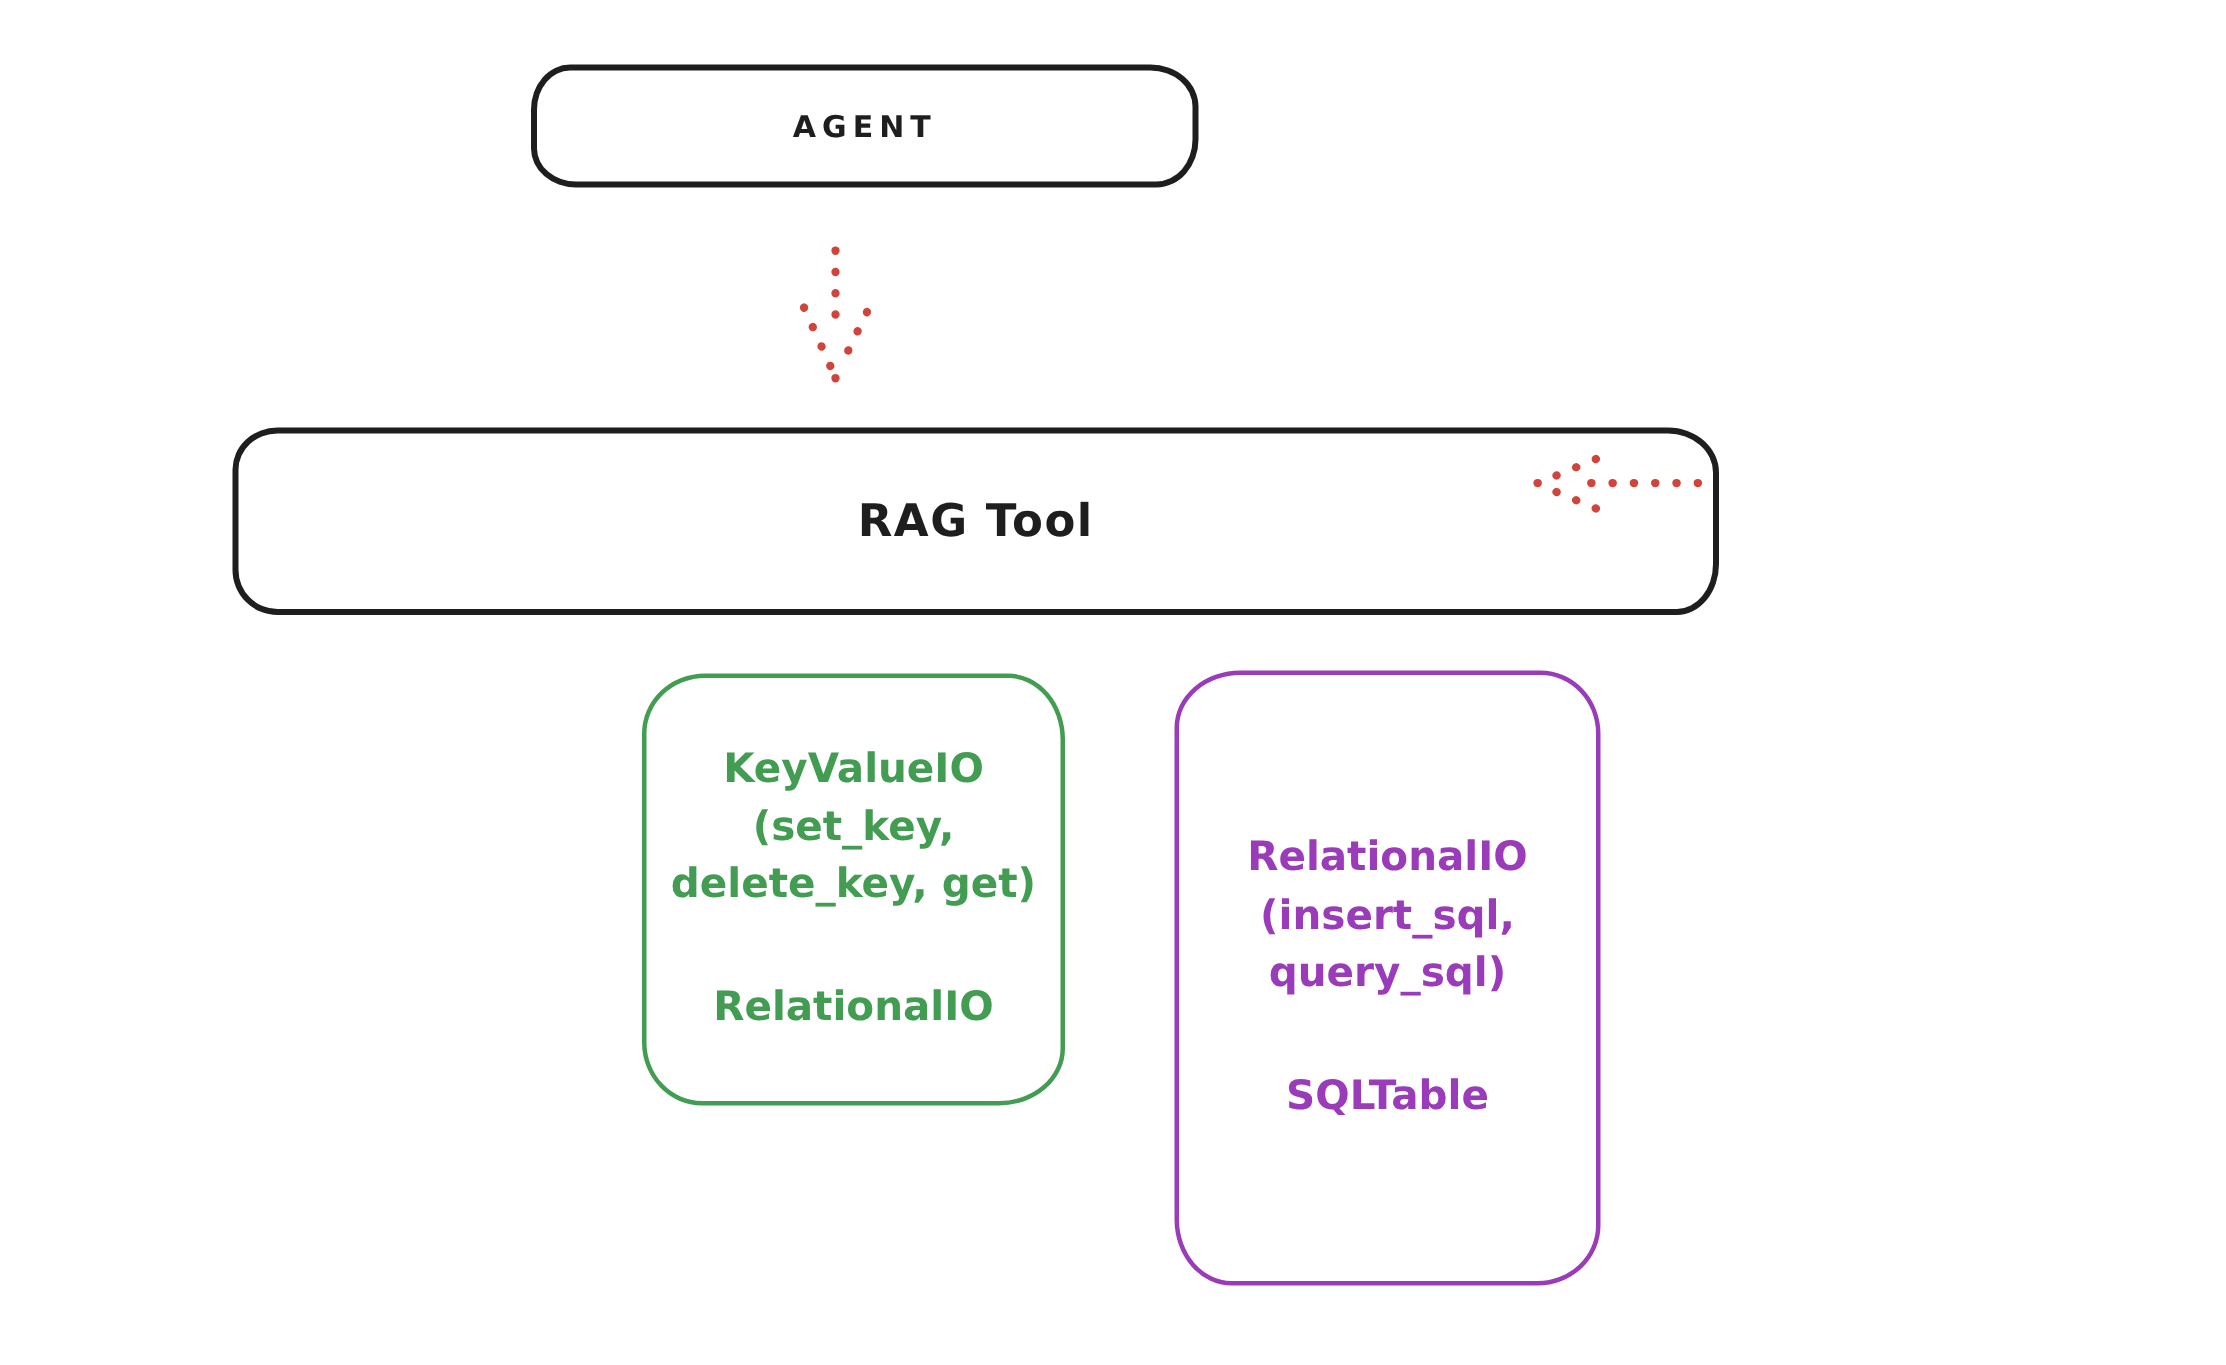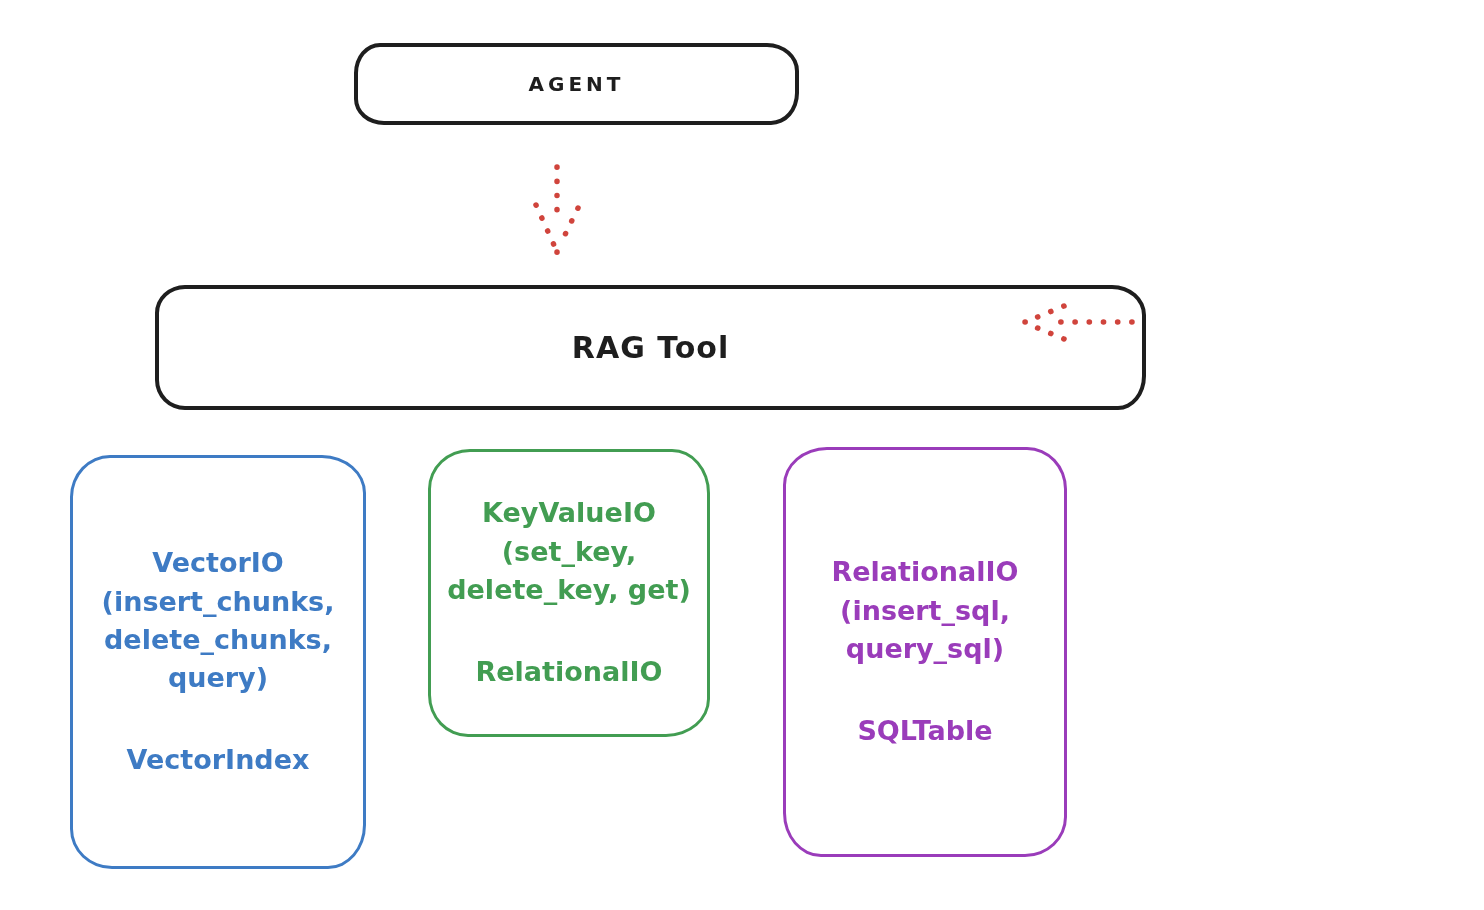"VectorIO" div.backend-box { html: <div> <div>VectorIO (insert_chunks, delete_chunks, query)</div> <div>VectorIndex</div> </div> -> none }
